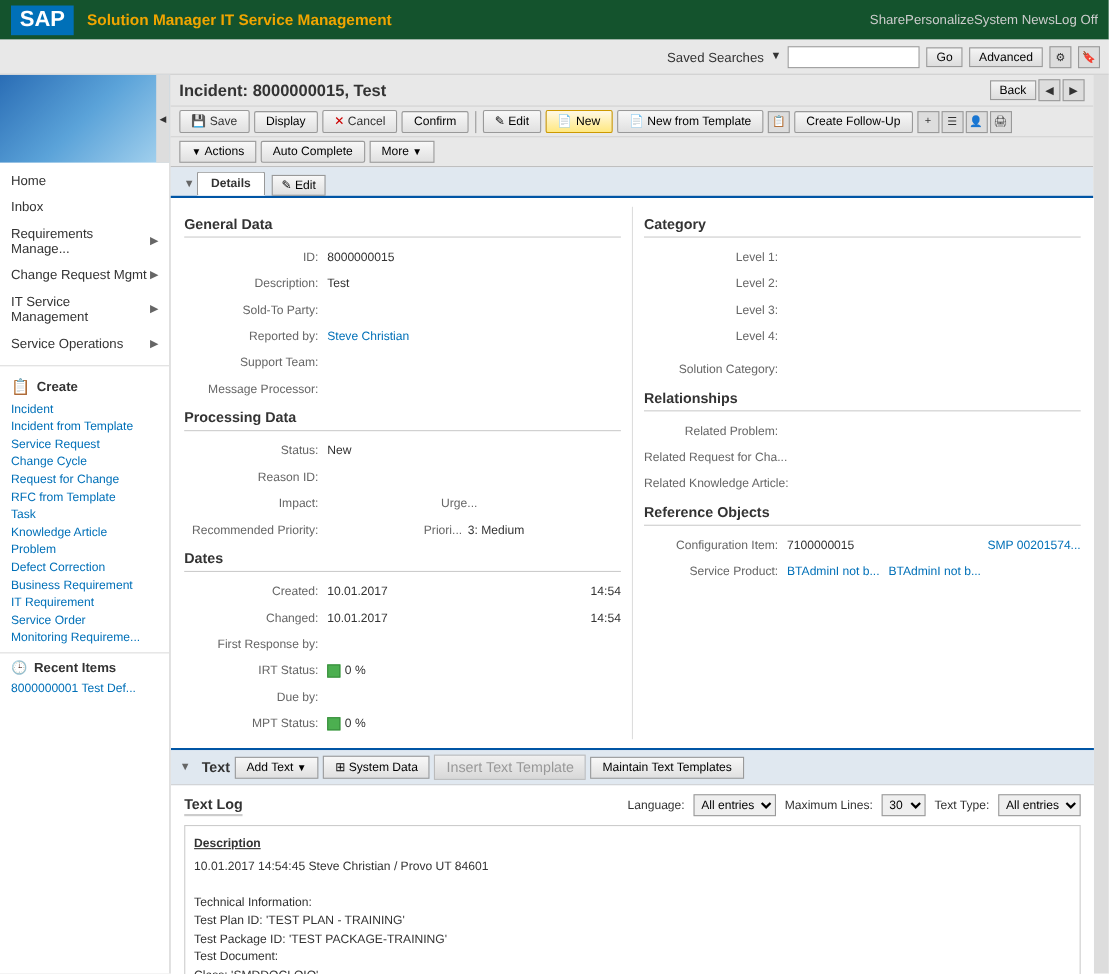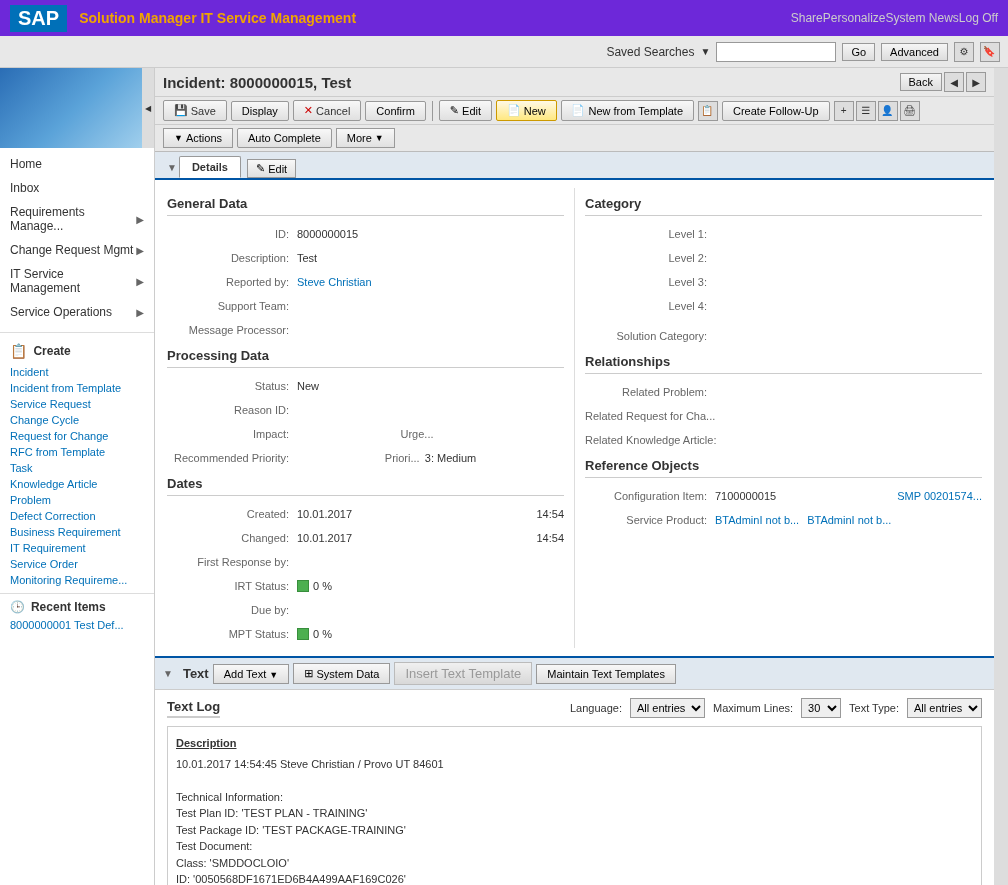"SAP" .top-bar { background: #6d28d9 -> #14532d }
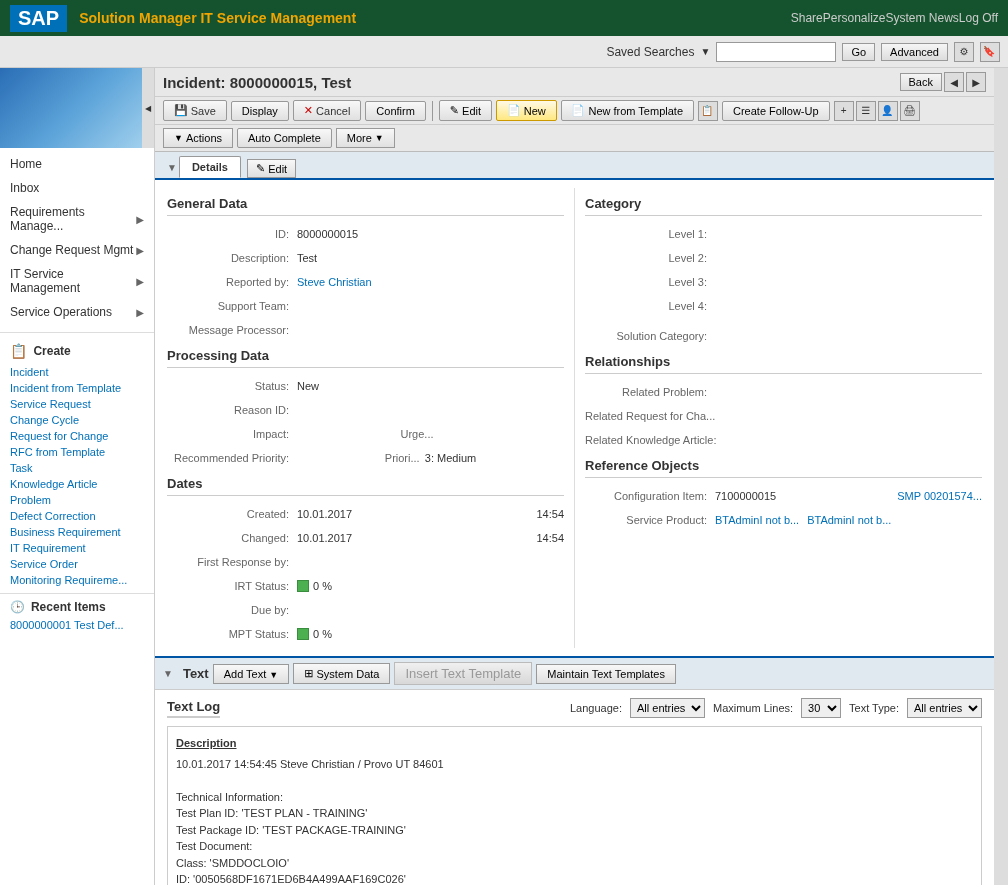"Sold-To Party:" div.field-row { html: none -> <div> <span>Sold-To Party:</span> <span></span> </div> }
